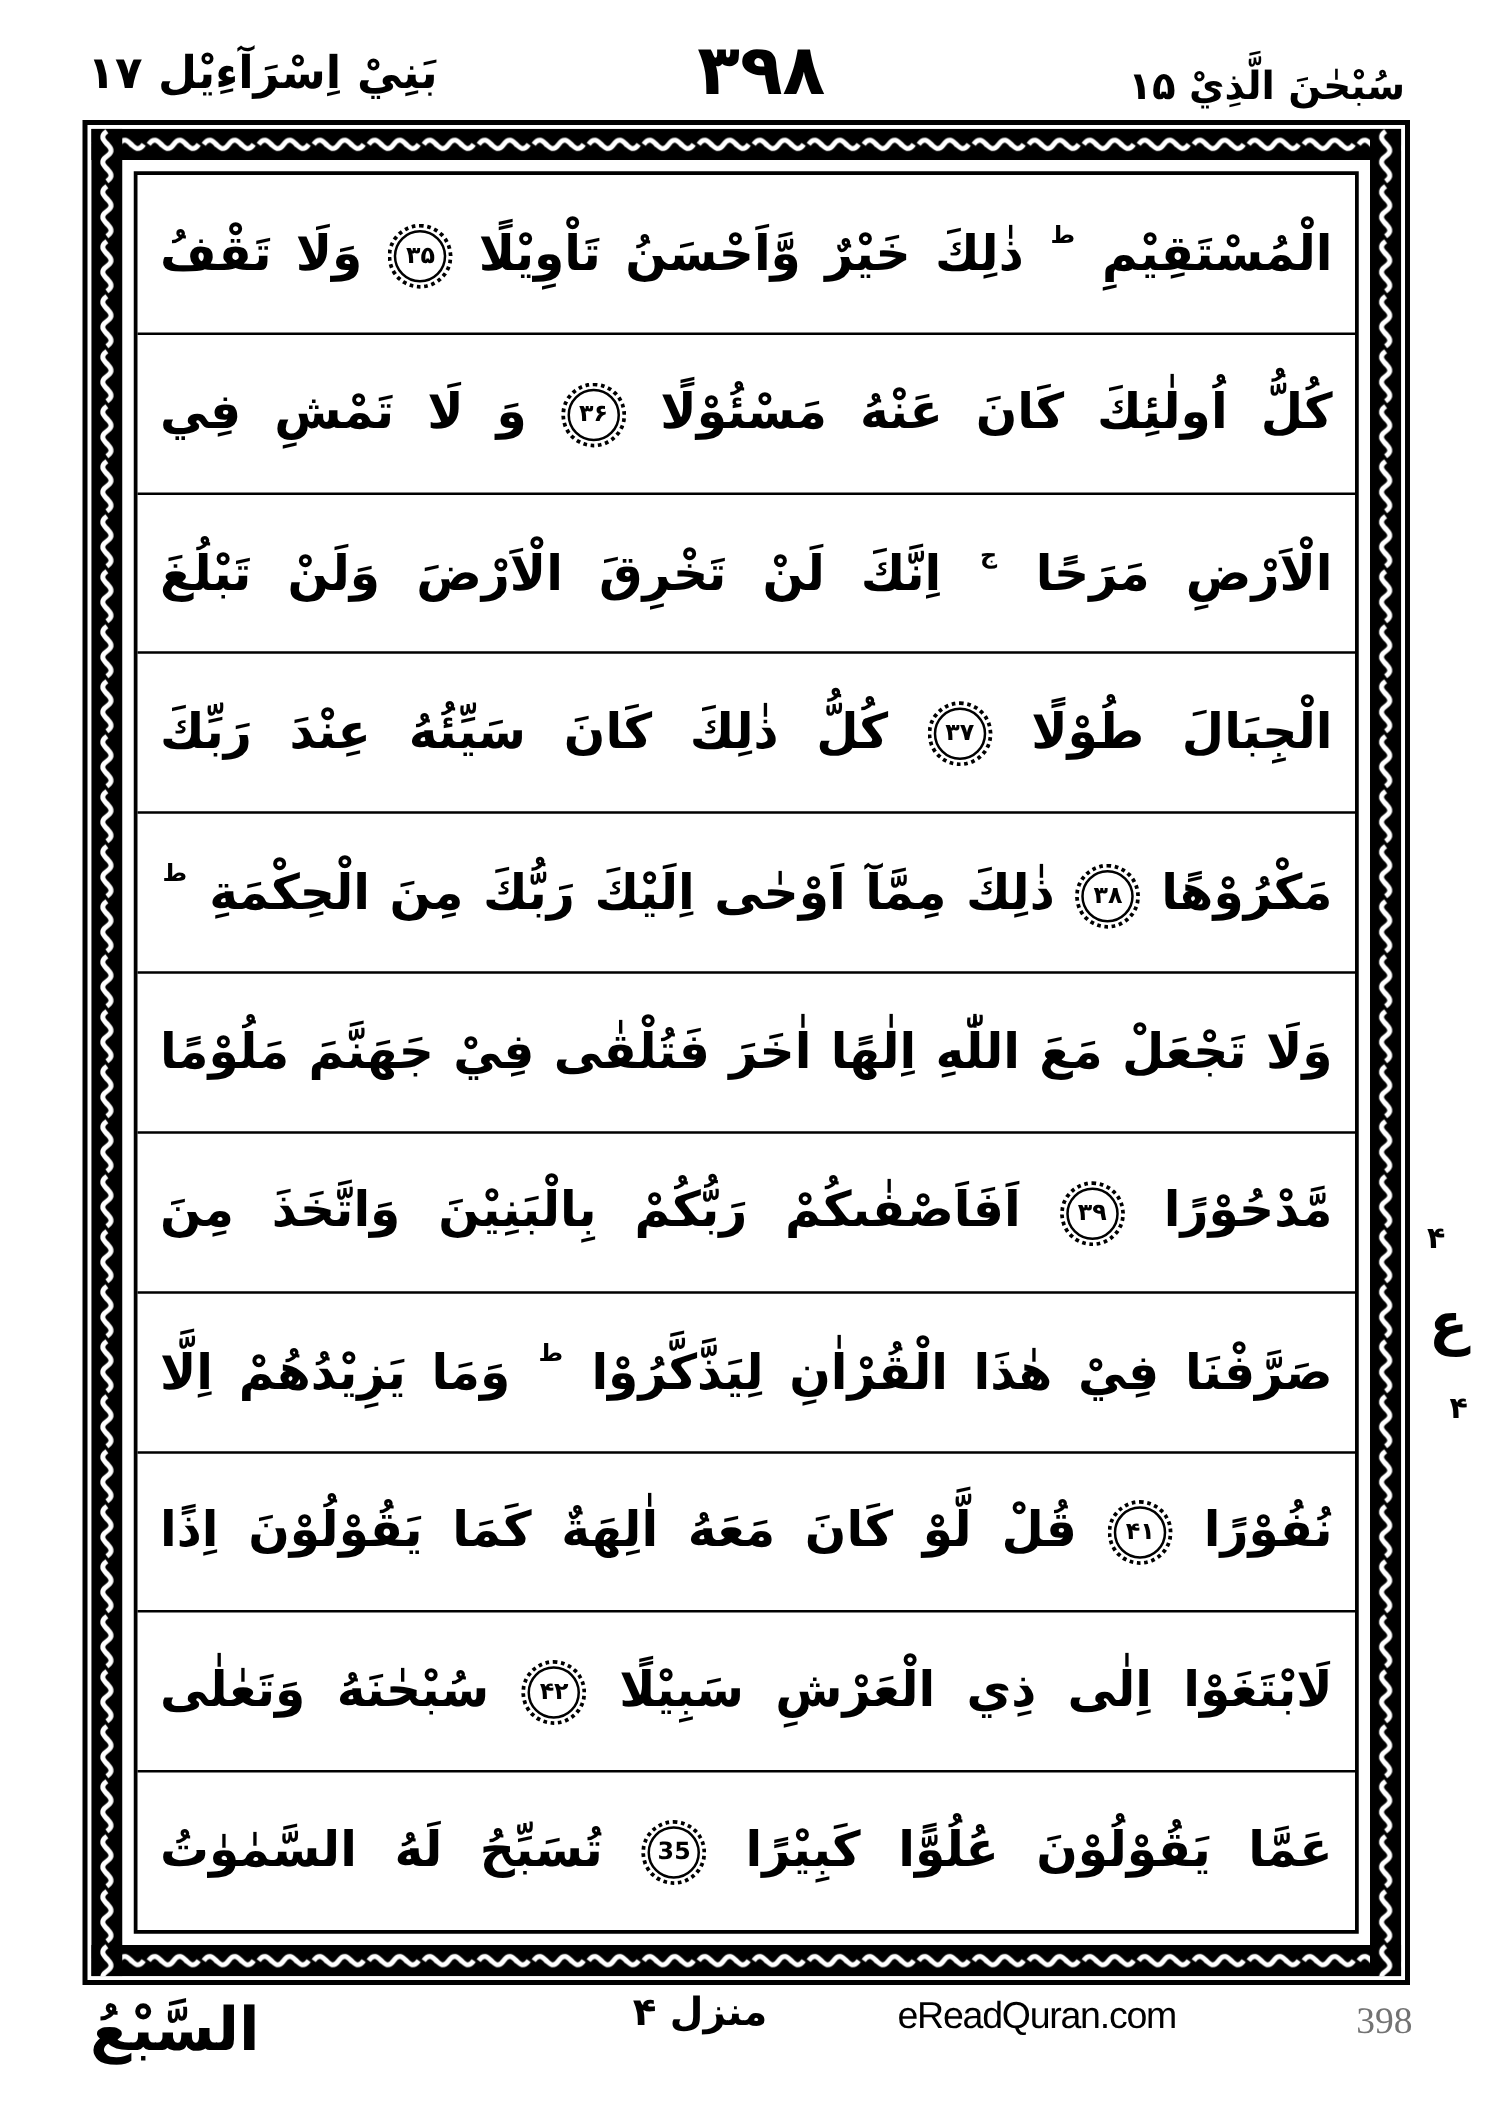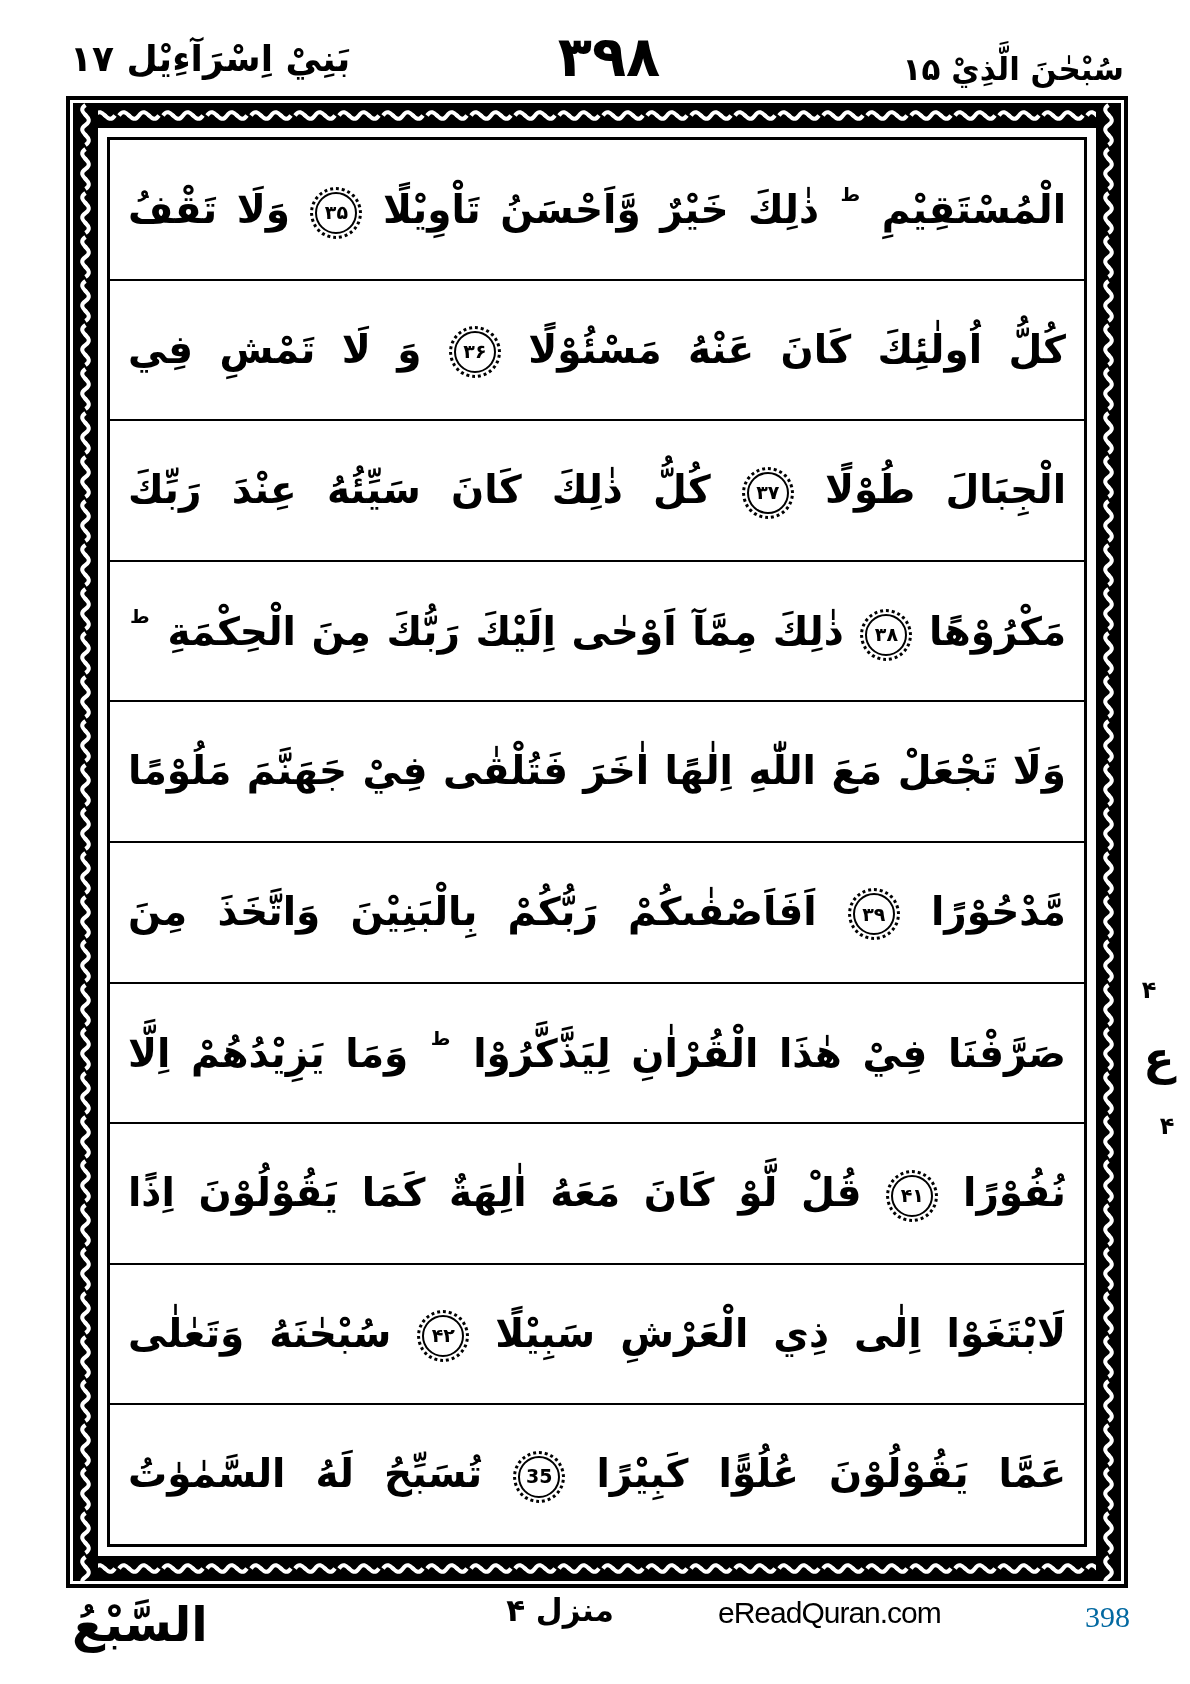"الْاَرْضِ مَرَحًا ج اِنَّكَ لَنْ" div.qrow { html: none -> <div> <div><span>الْاَرْضِ مَرَحًا</span> <span>ج</span> <span>اِنَّكَ لَنْ تَخْرِقَ الْاَرْضَ وَلَنْ تَبْلُغَ</span> </div> </div> }
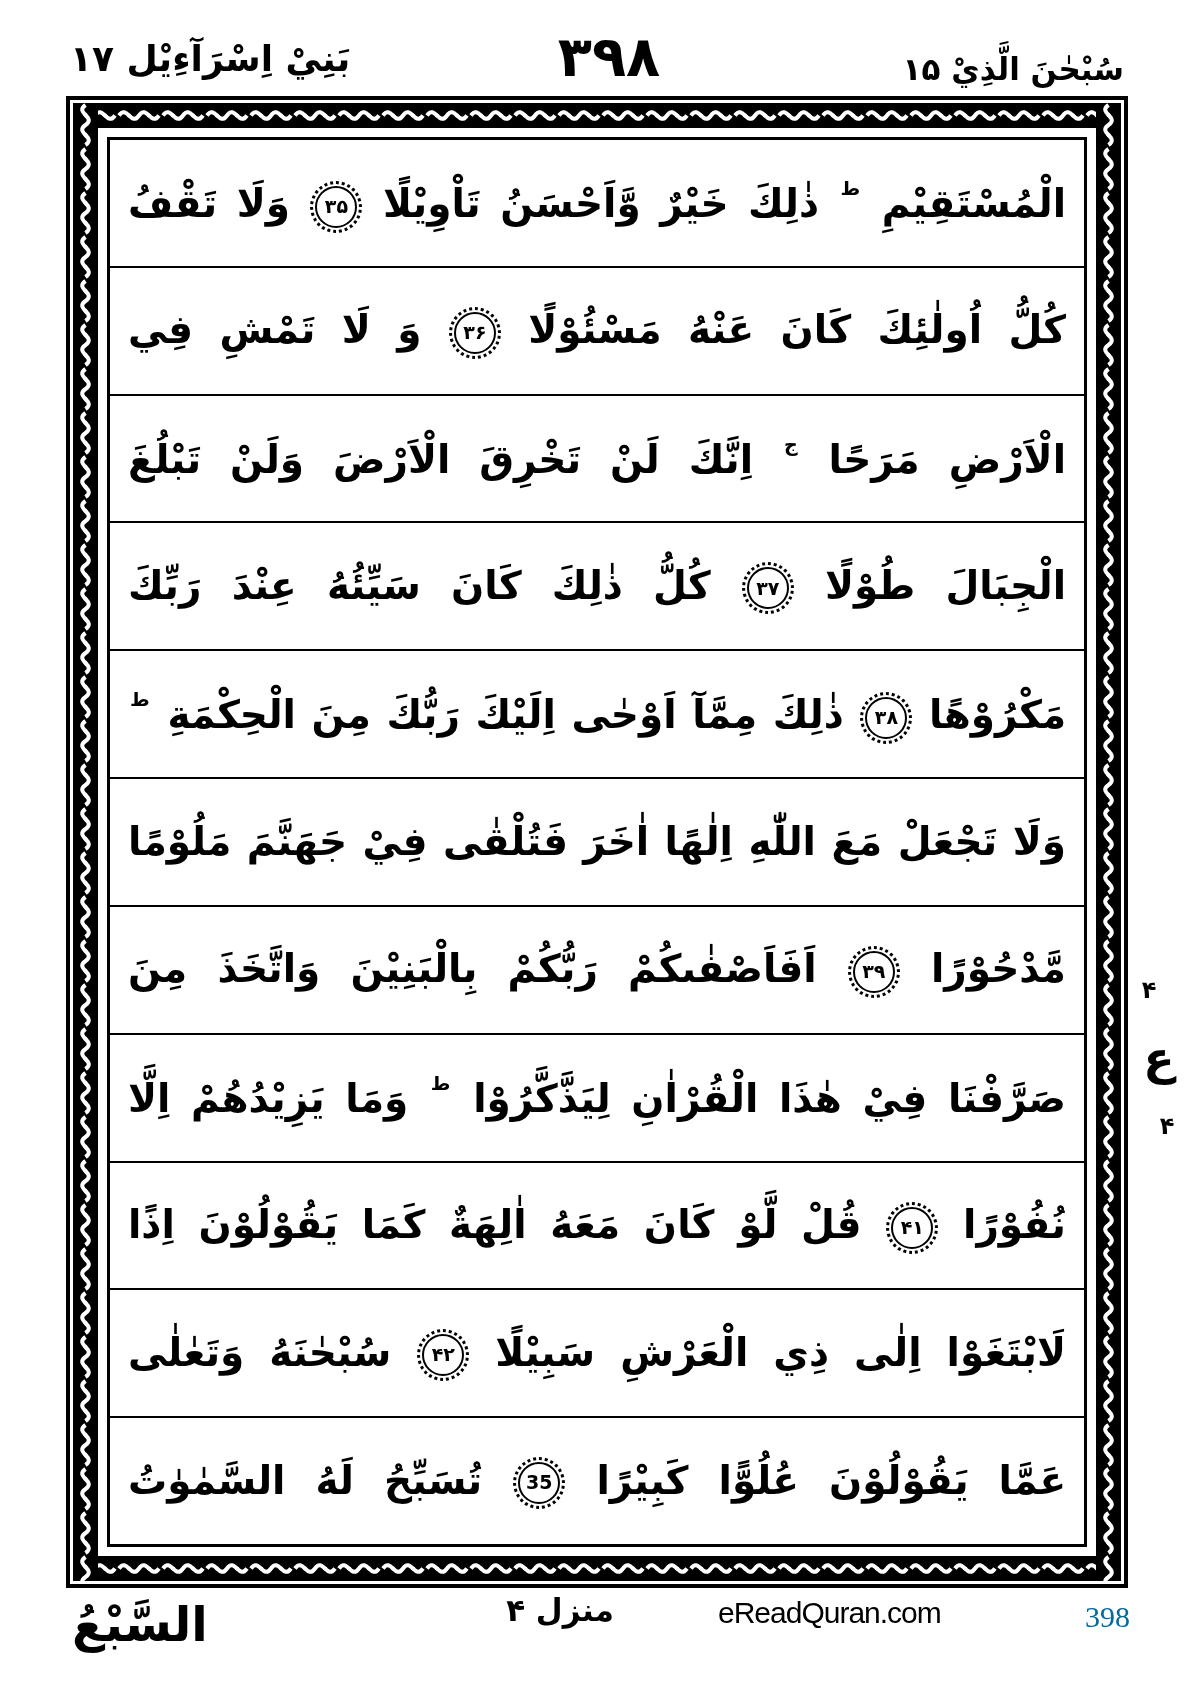"398" .ftr-page { color: #0369a1 -> #737373 }
